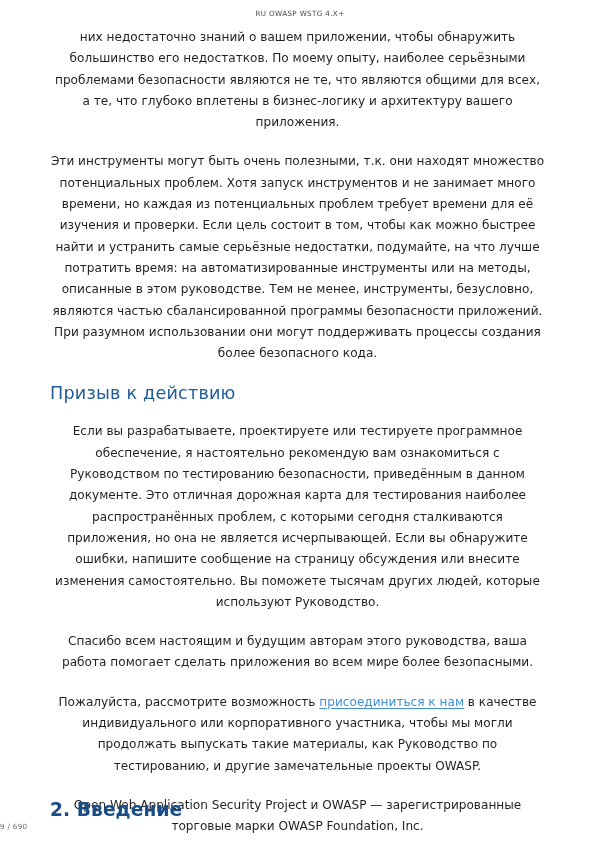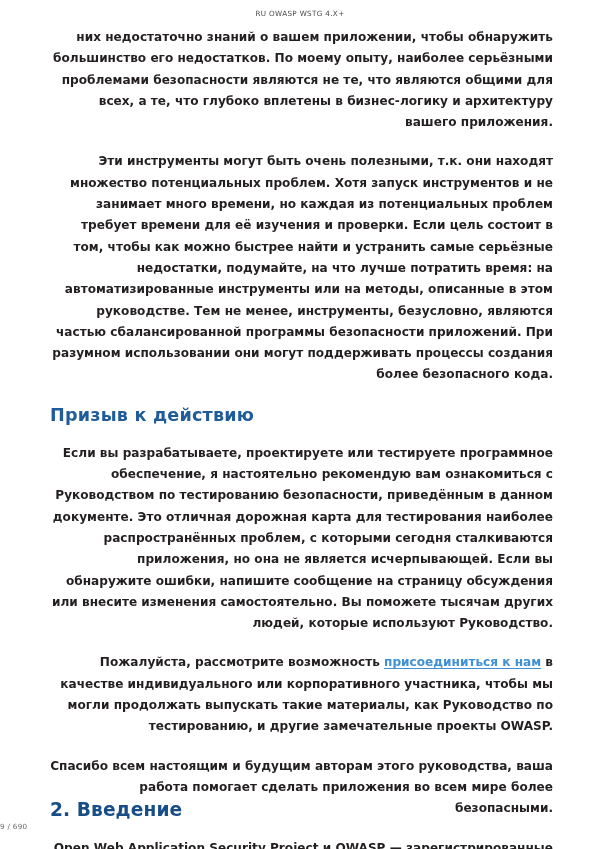"них недостаточно знаний о вашем" p.body-text { font-weight: bold -> none; margin: 0 0 18px 0 -> 0 8px 18px 0; text-align: right -> center }
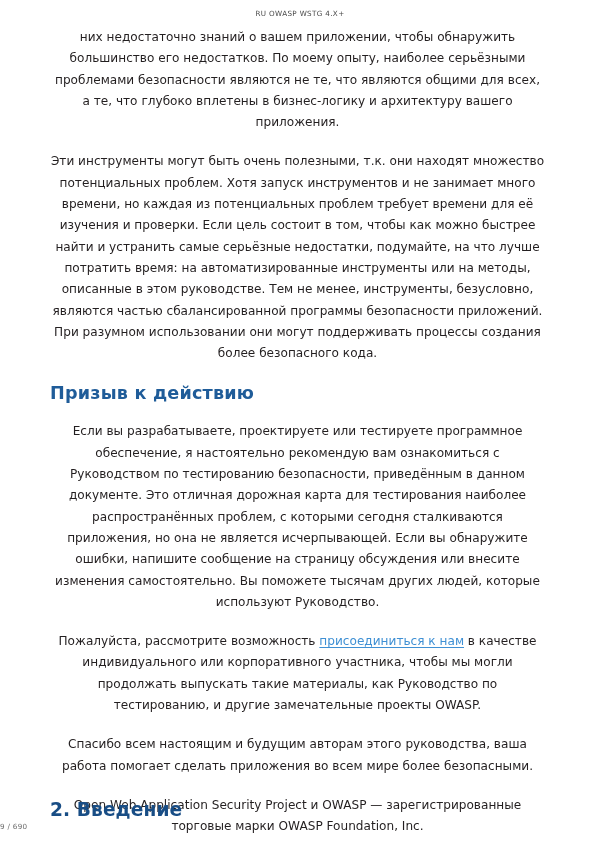"Призыв к действию" h2.section-heading { font-weight: 700 -> 400 }
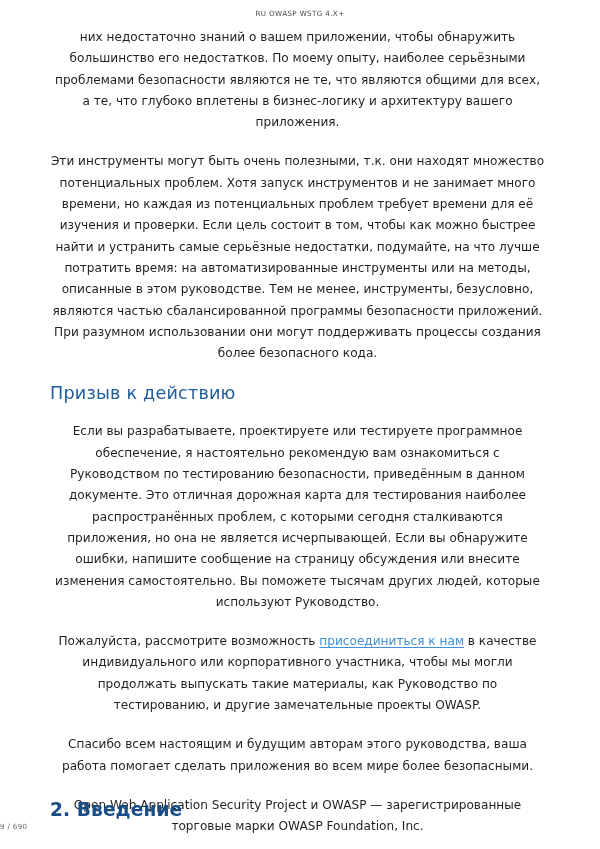"Пожалуйста, рассмотрите возможность" p.body-text { order: before "Спасибо всем настоящим и будущим" -> after "Спасибо всем настоящим и будущим" }
